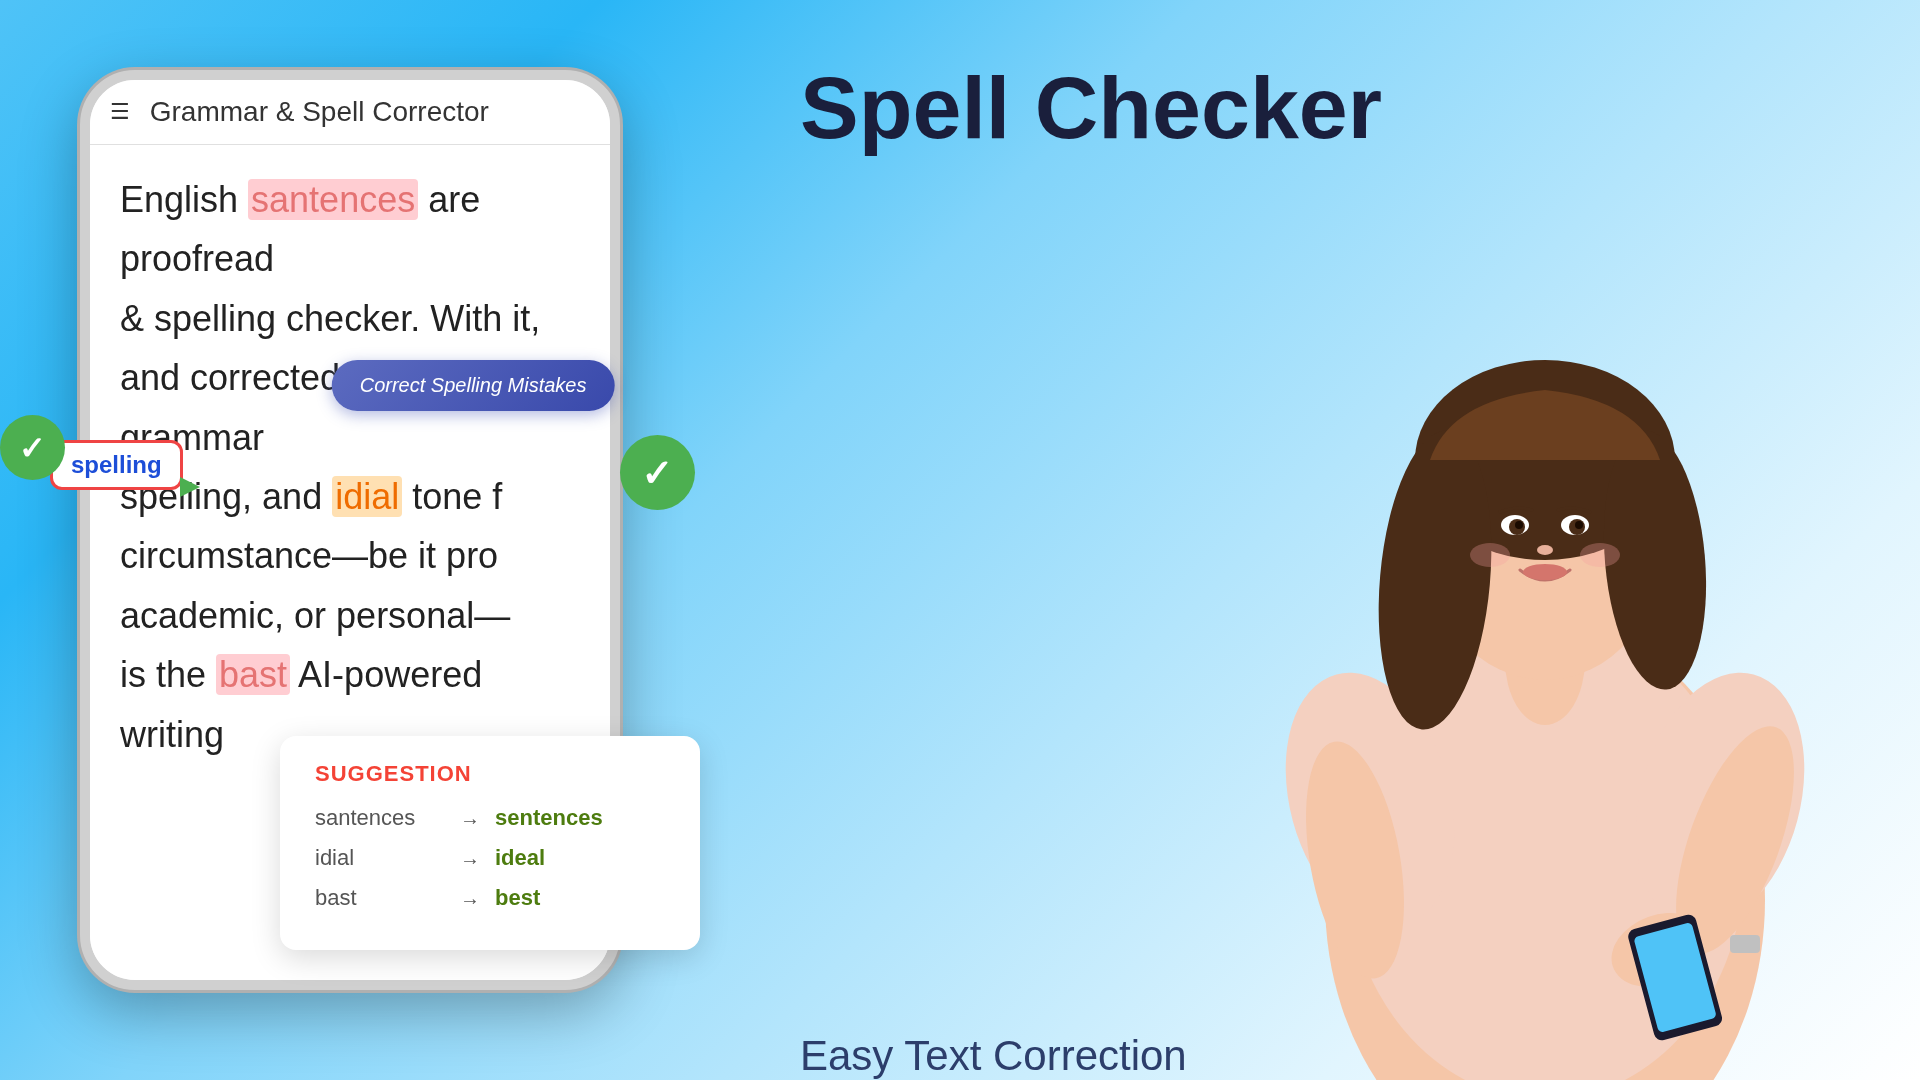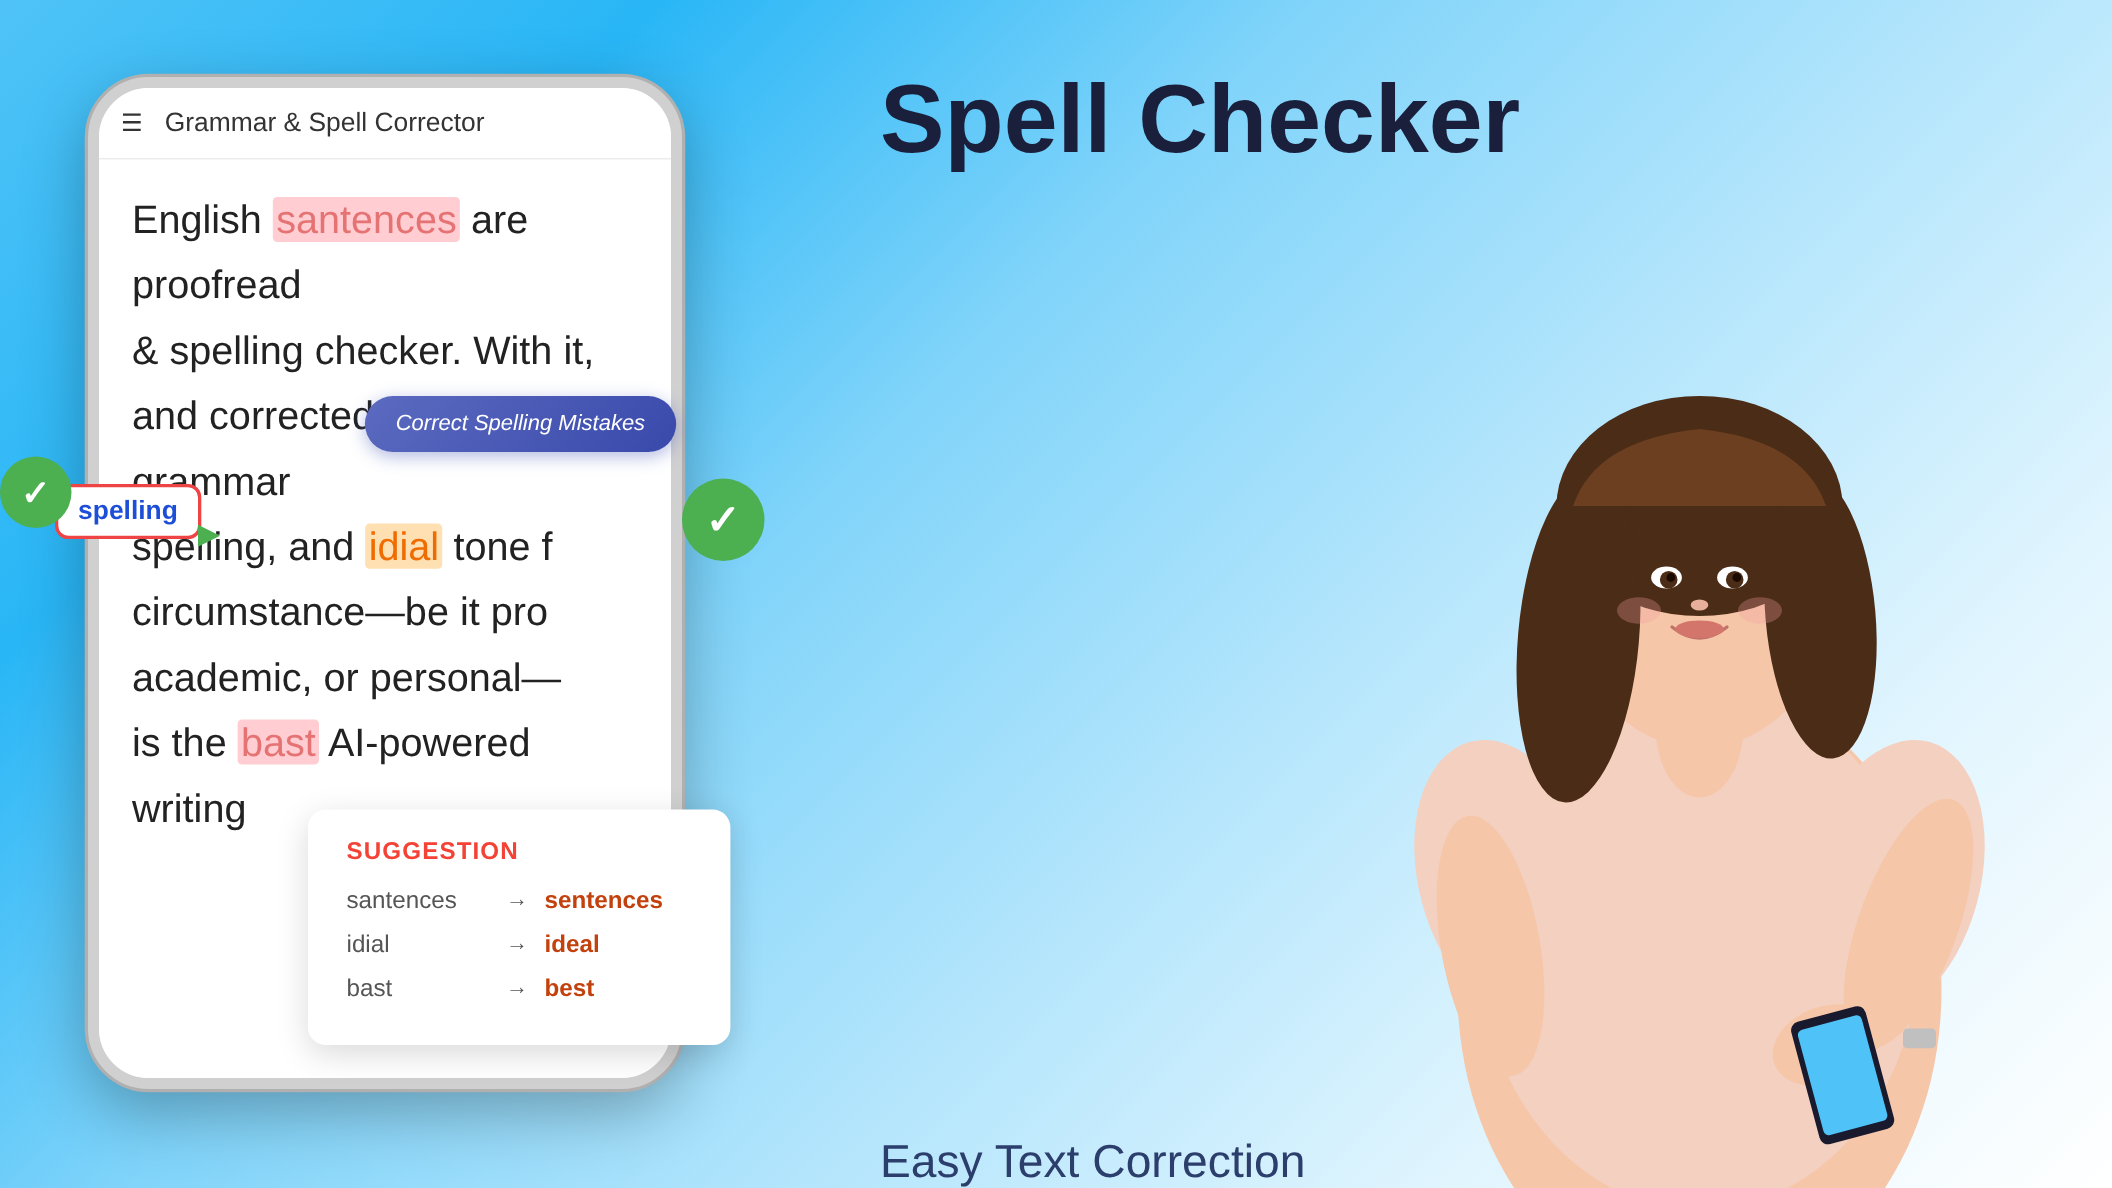"Grammar & Spell Corrector" .phone-title { font-size: 24px -> 28px }
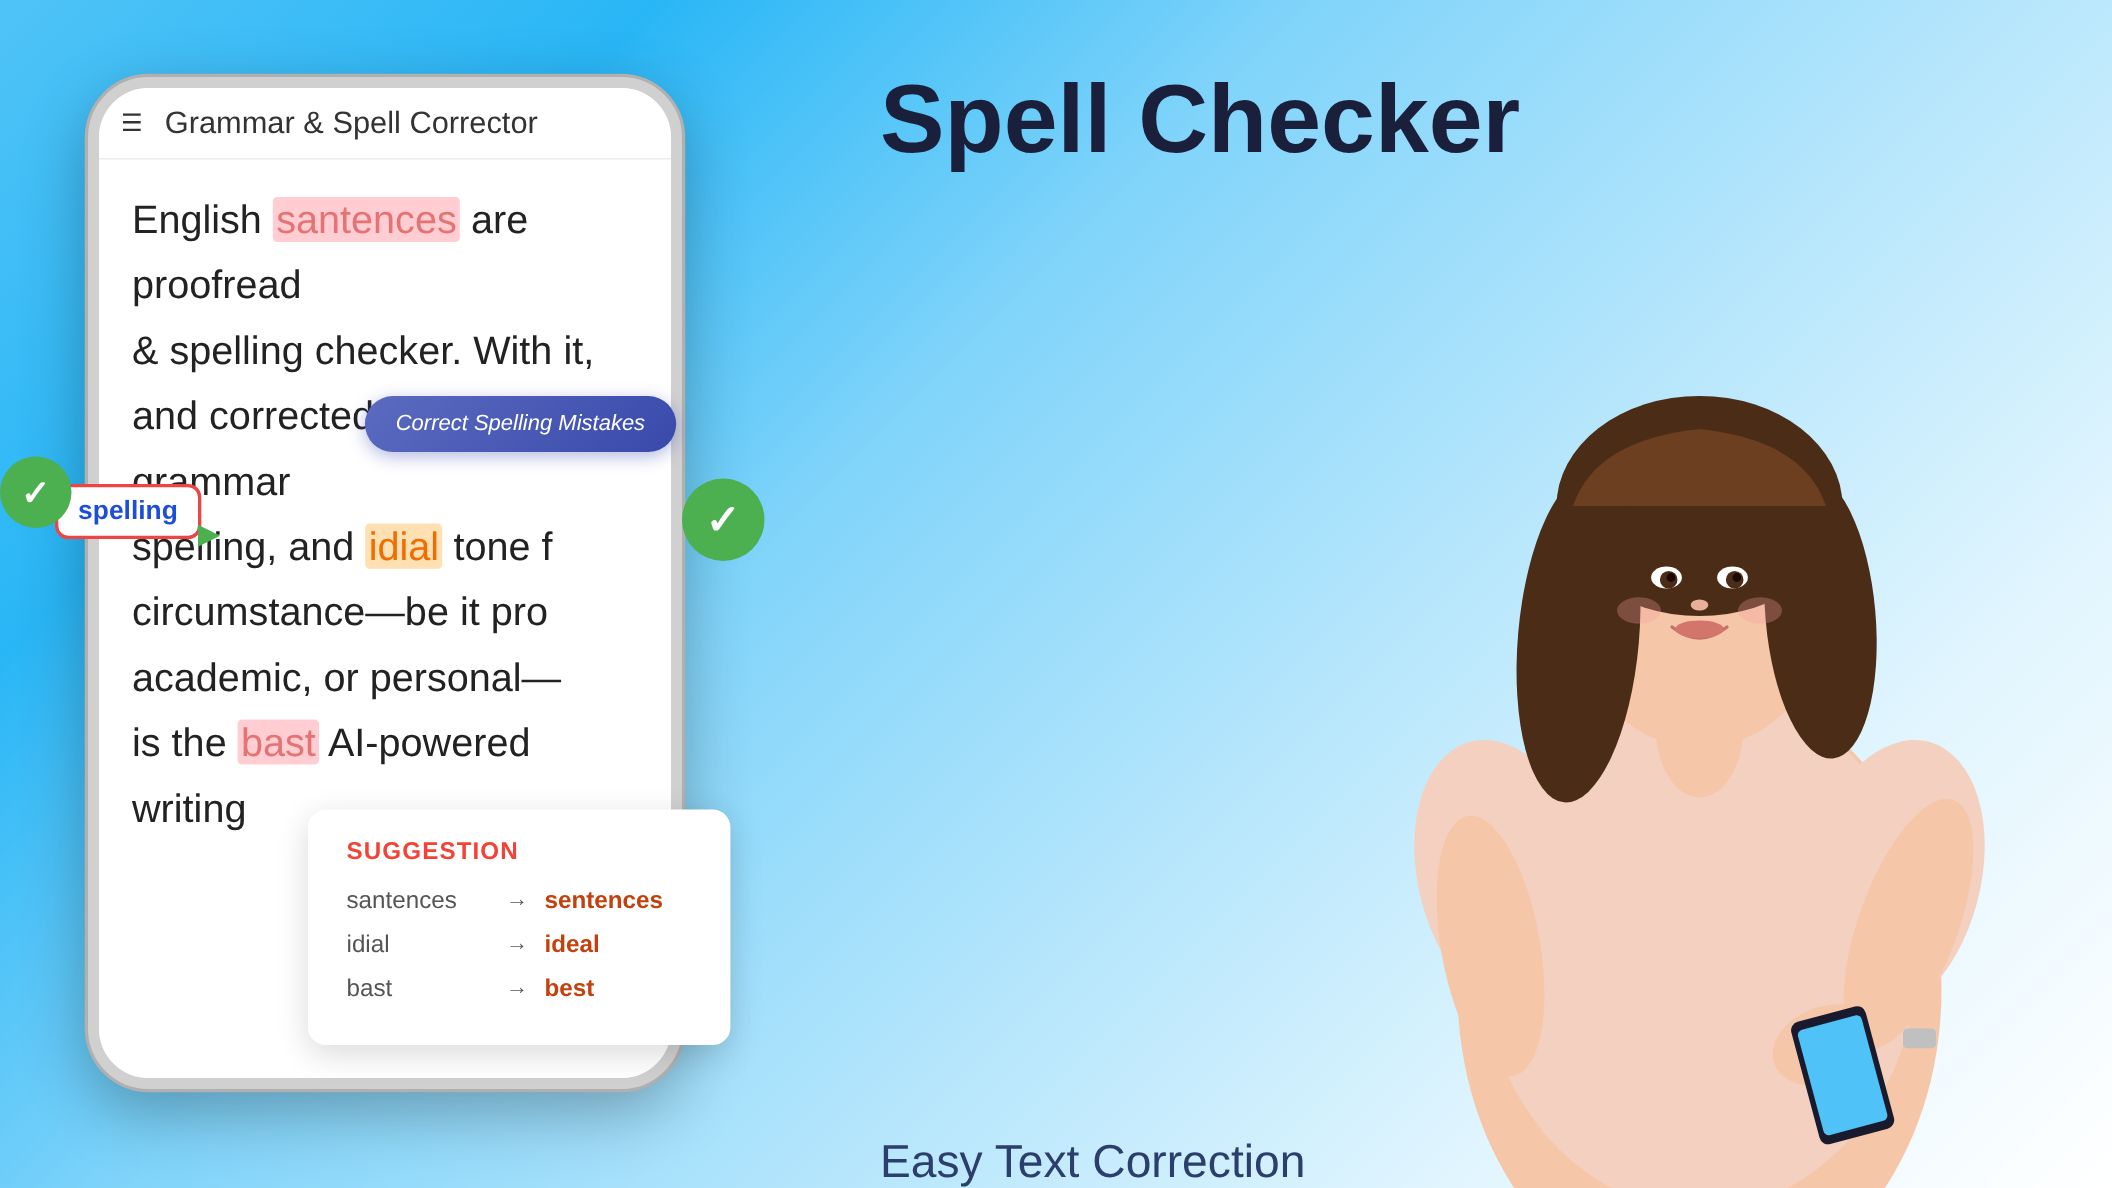"SUGGESTION" .suggestion-card { width: 384px -> 420px }
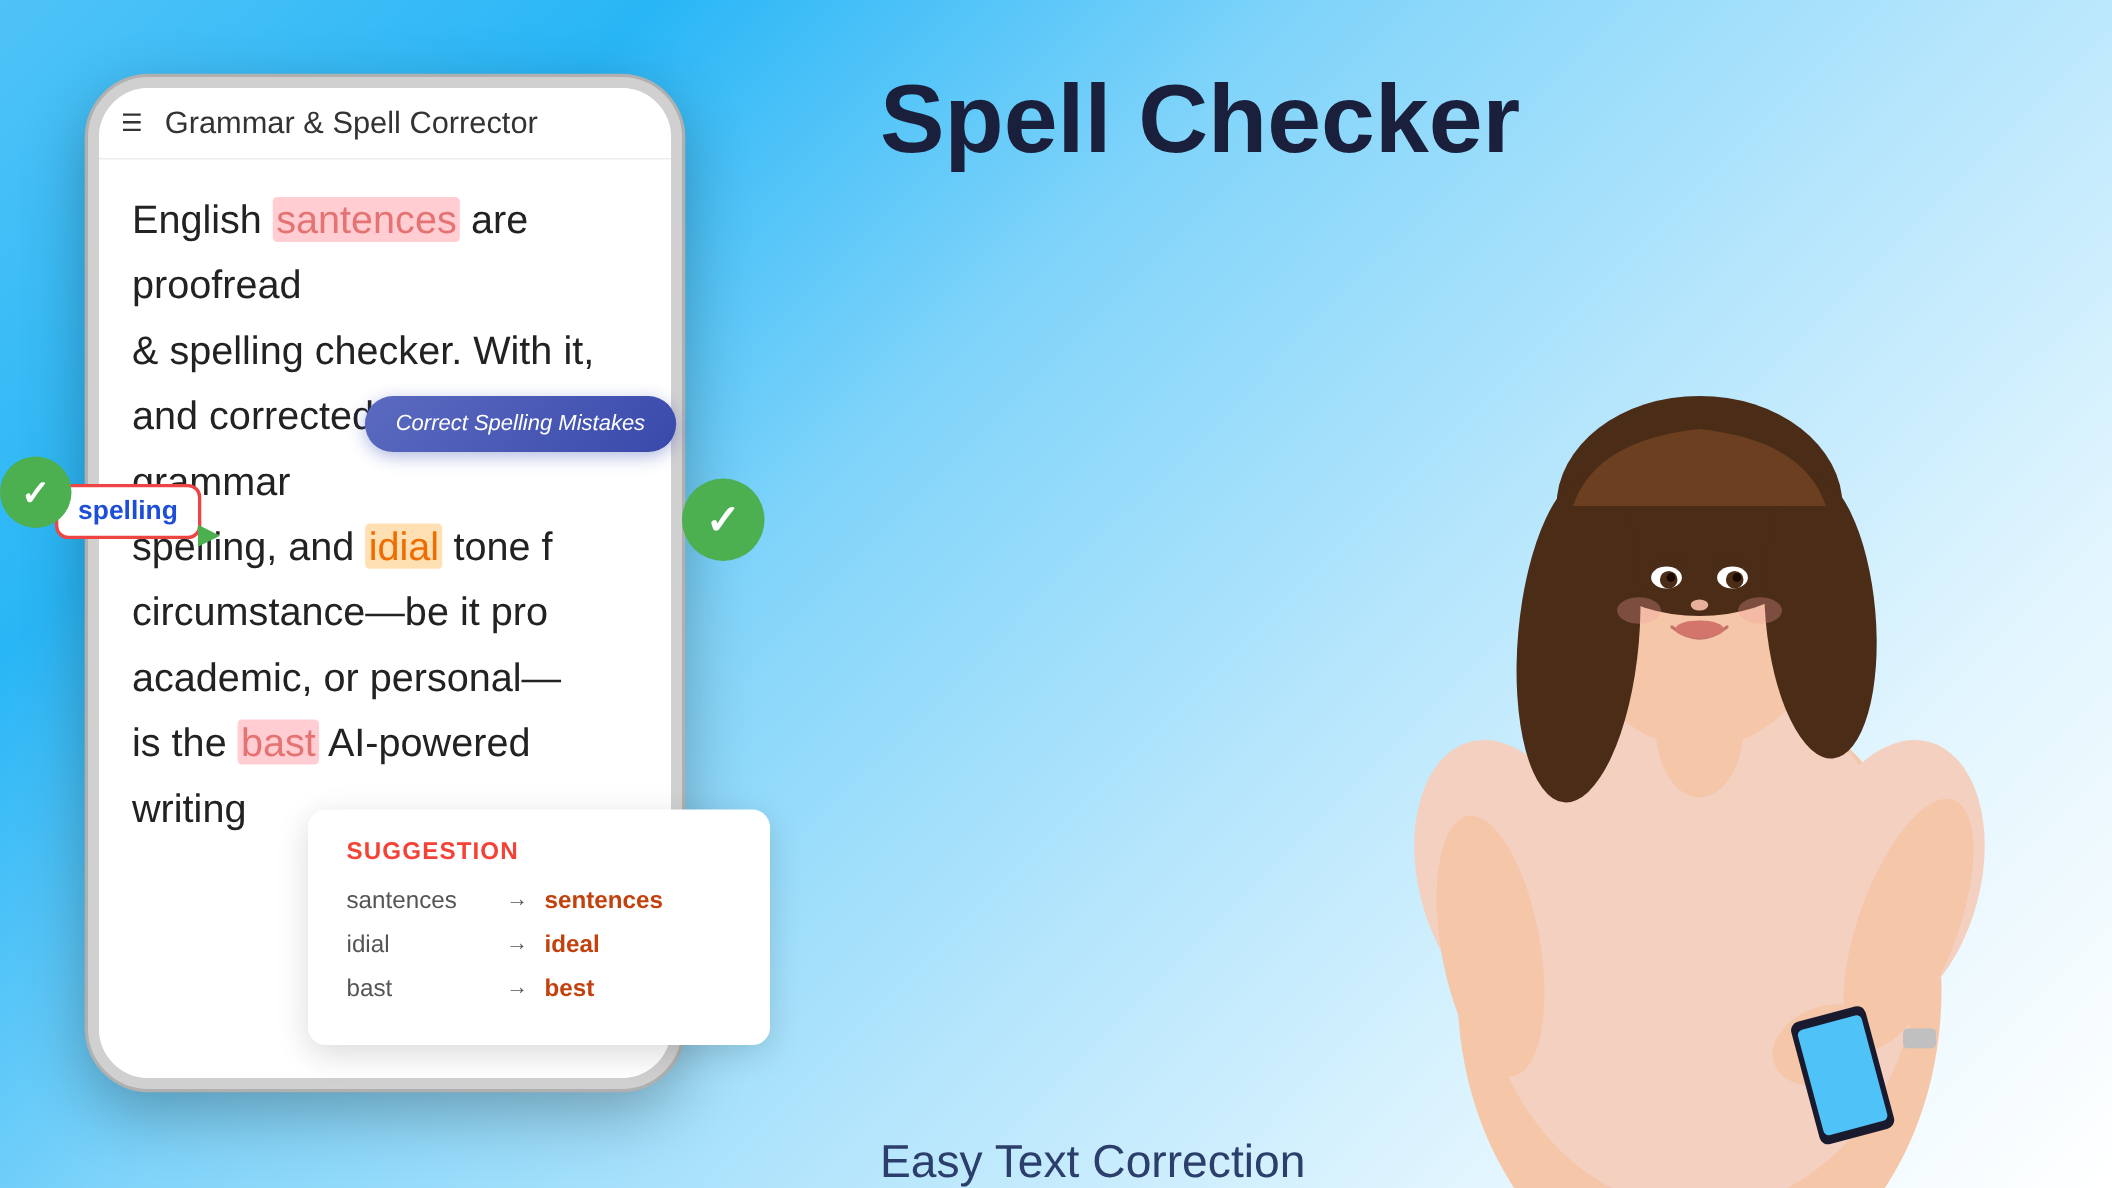"sentences" .suggestion-correct { color: #c2410c -> #4d7c0f }
